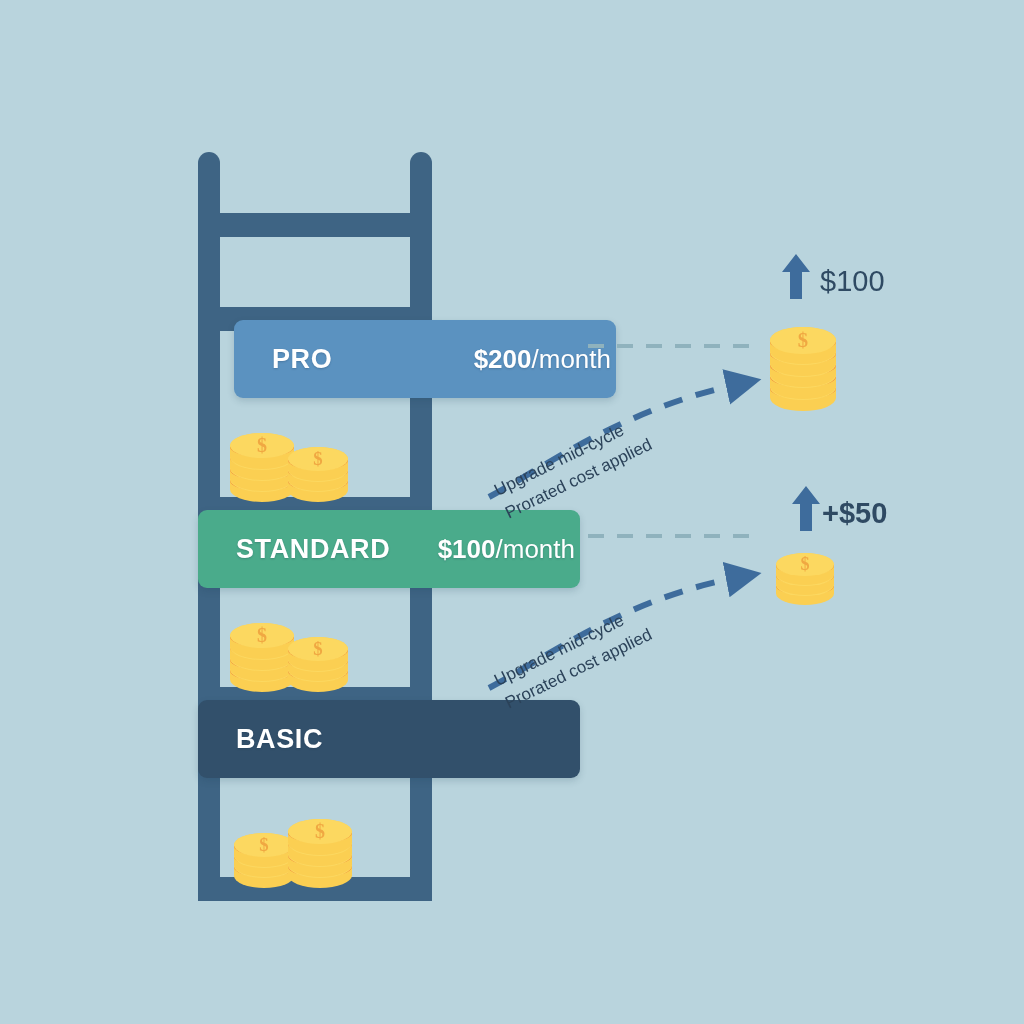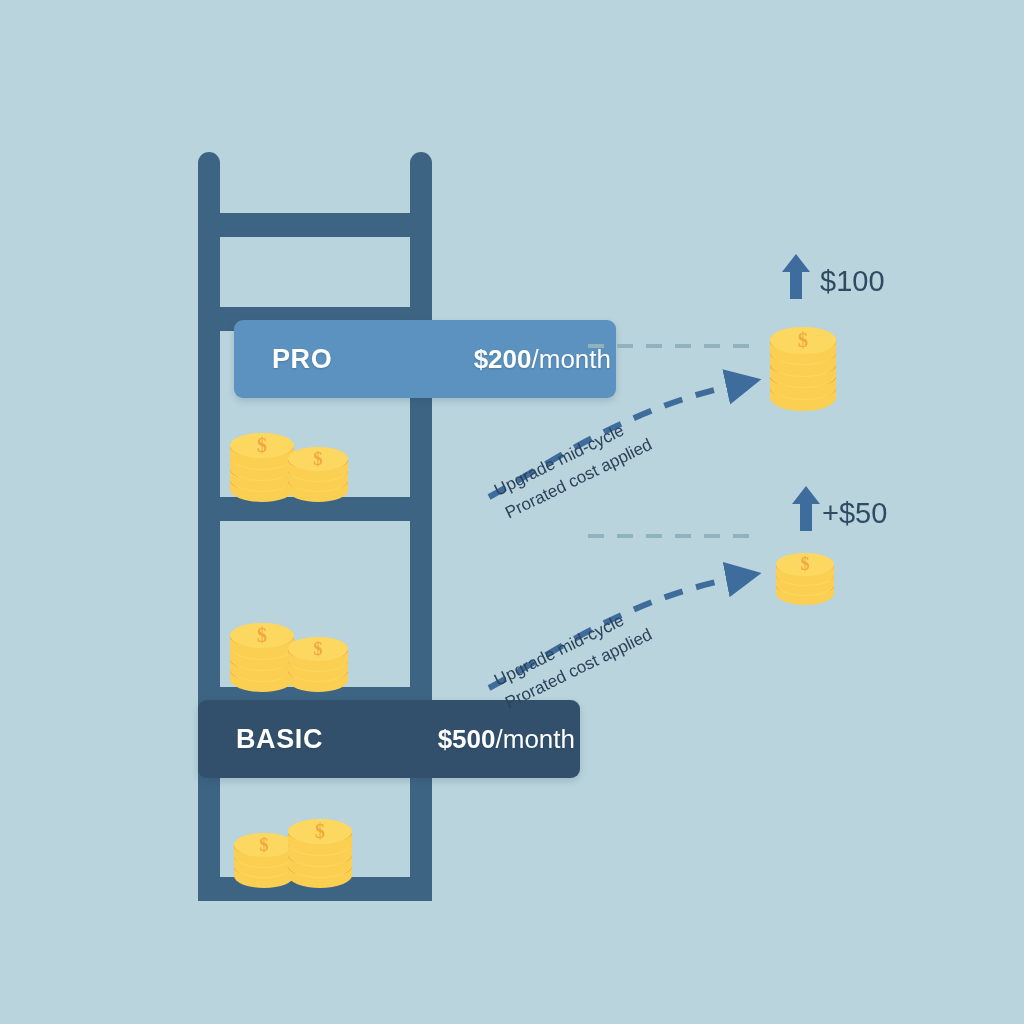"+$50" div.up-label { font-weight: none -> bold }
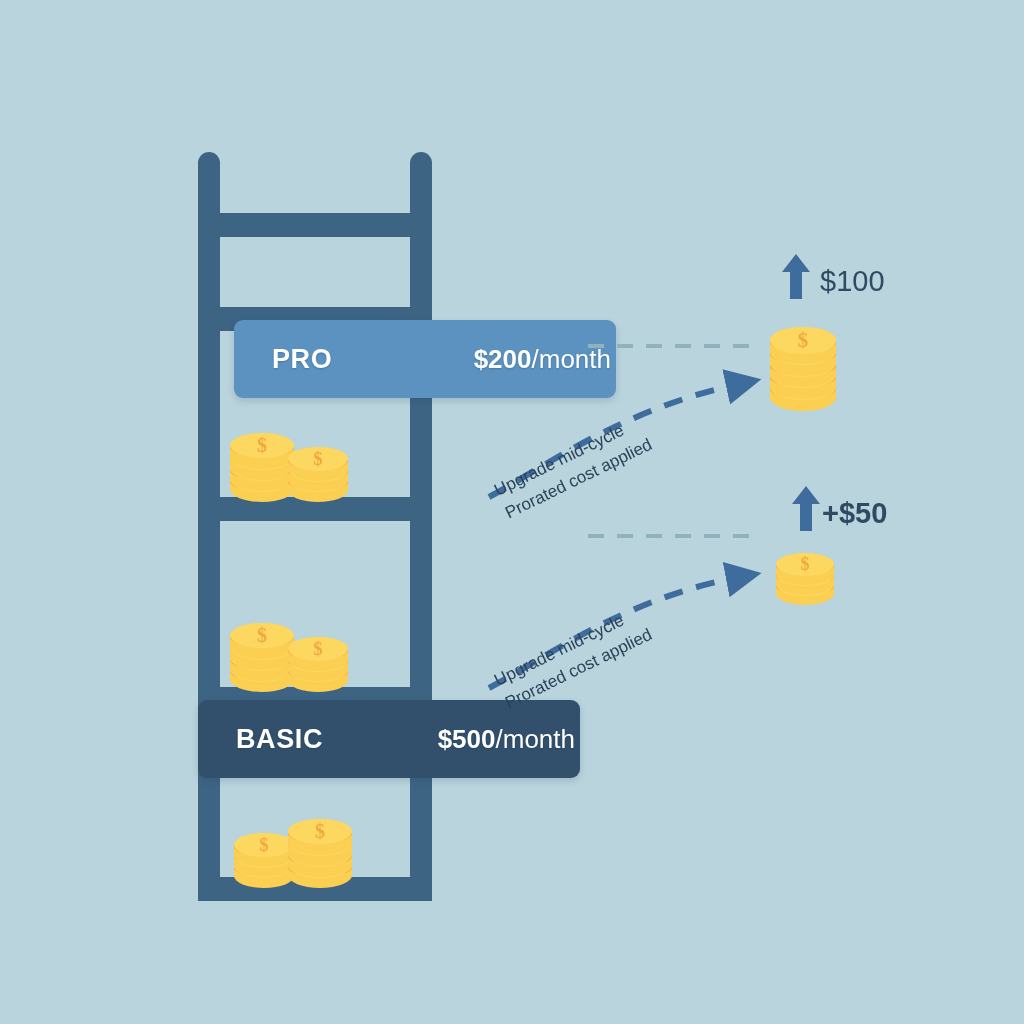"STANDARD" div.tier { html: none -> <div> <span>STANDARD</span> <span> <span>$100</span><span>/month</span> </span> </div> }
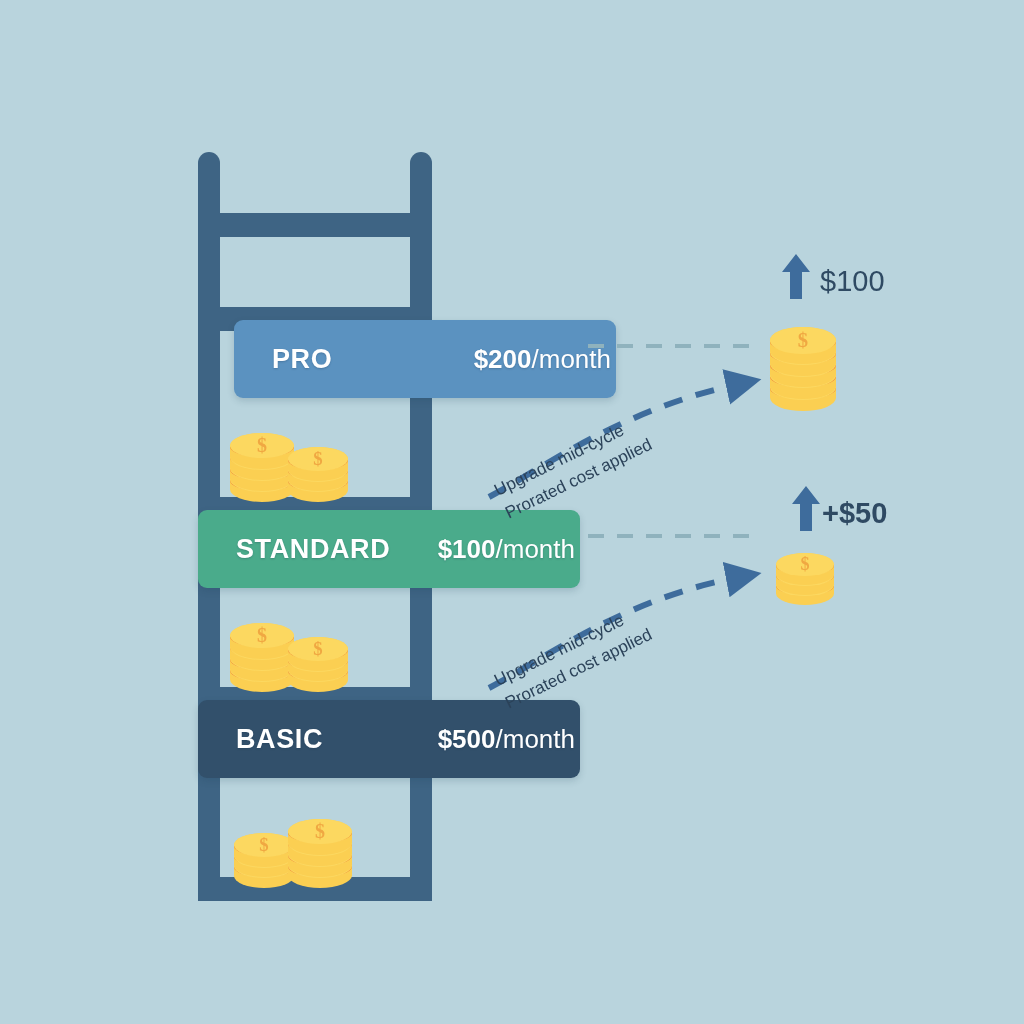"$500/month" span.tier-price { html: <span> <span>$500</span><span>/month</span> </span> -> none }
